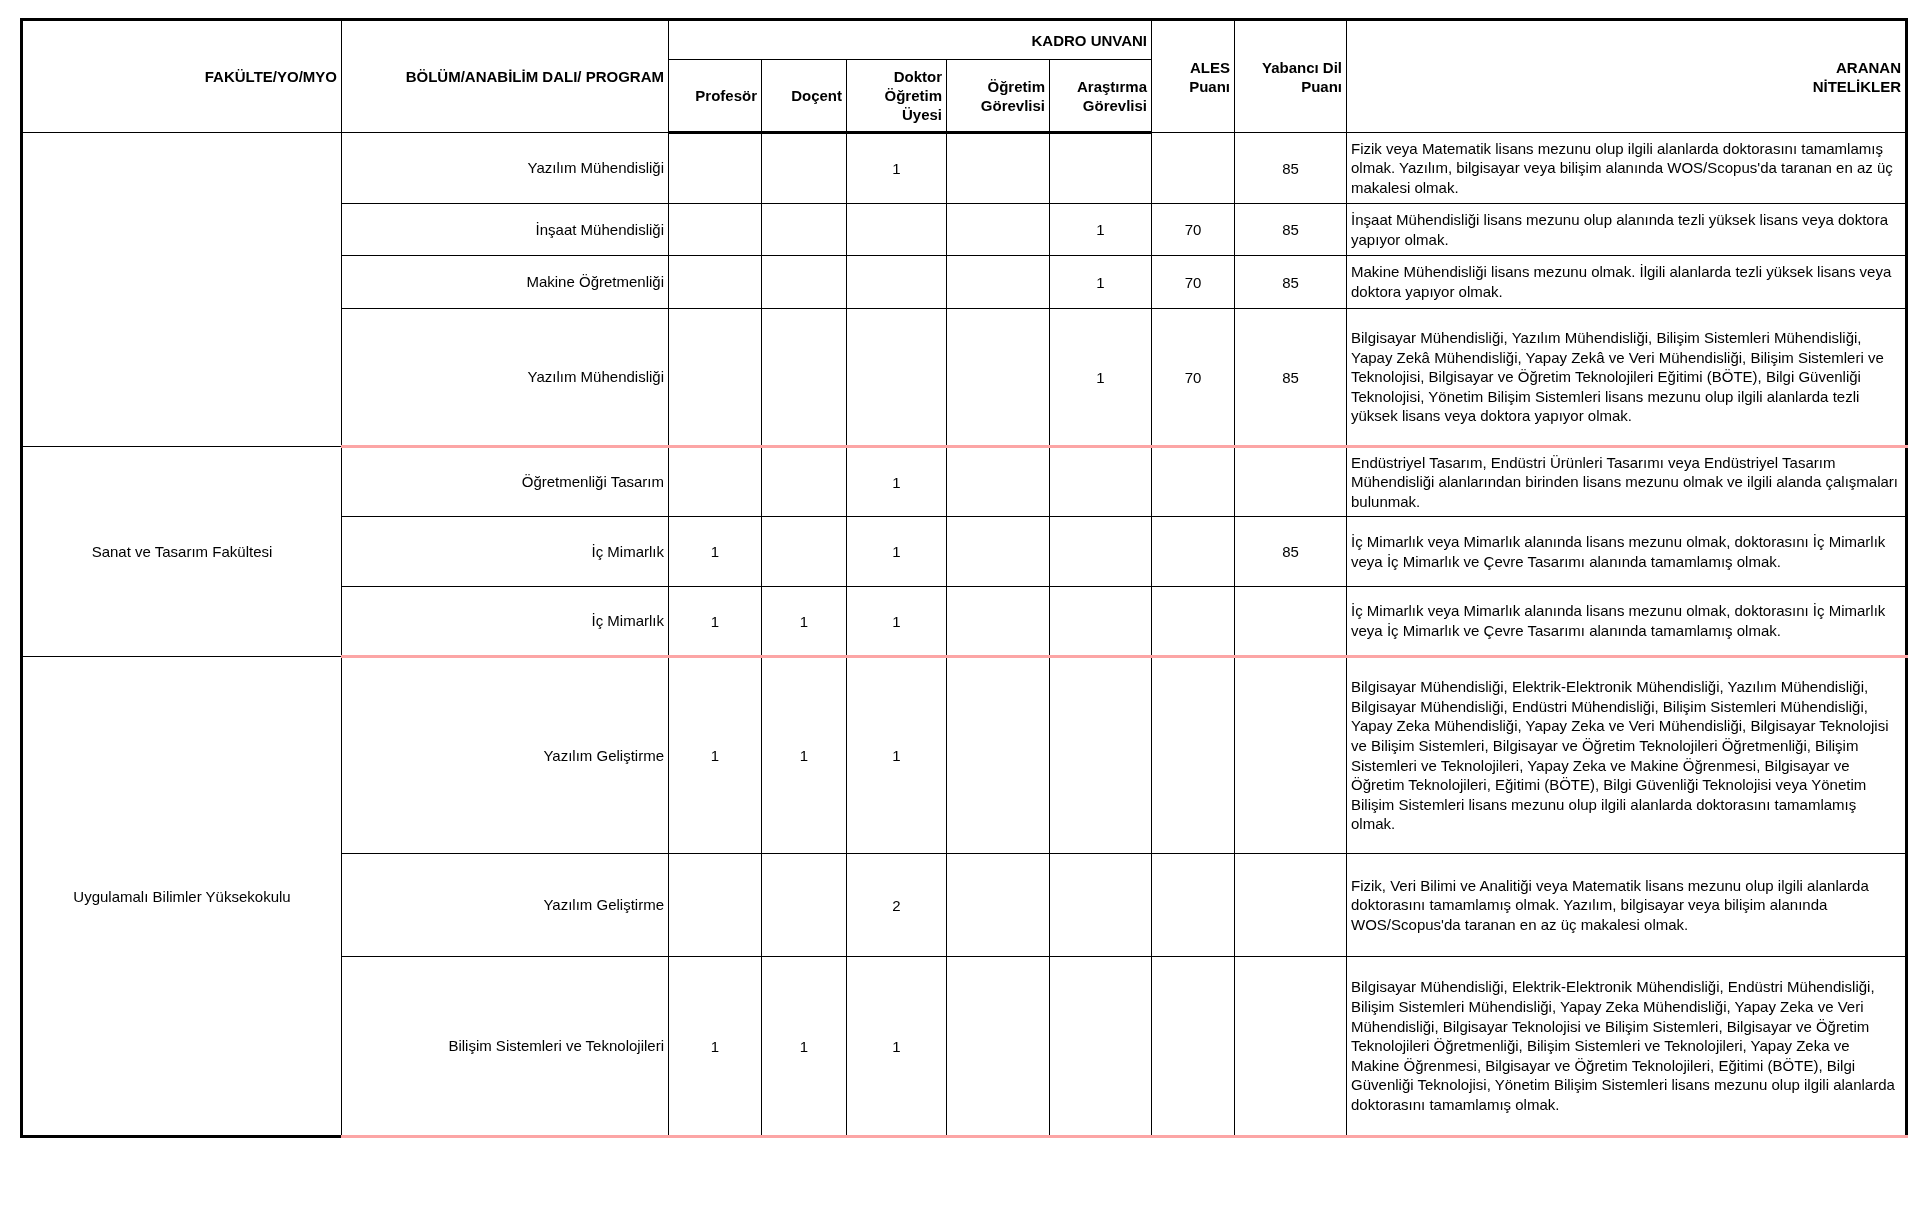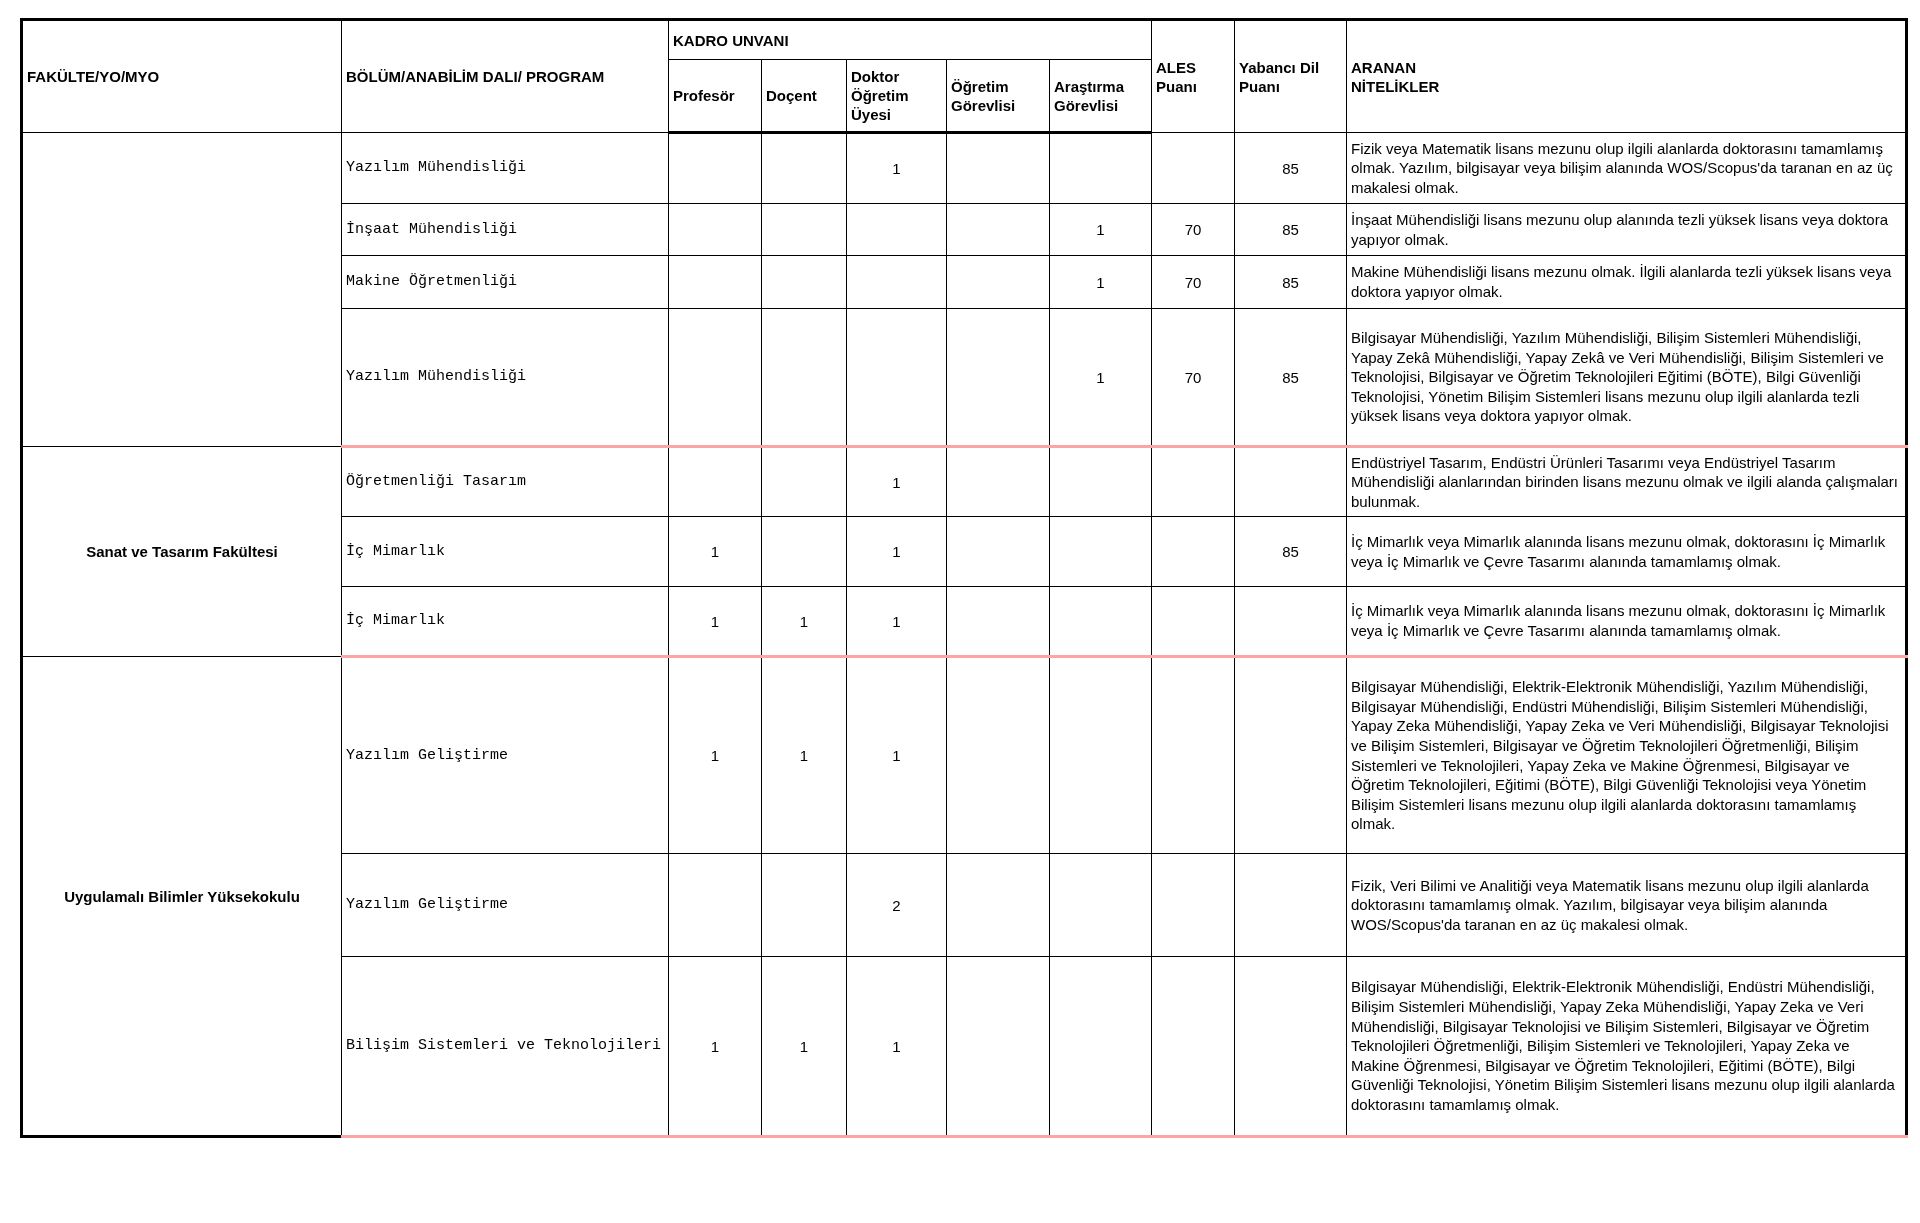"KADRO UNVANI" th { text-align: left -> right }
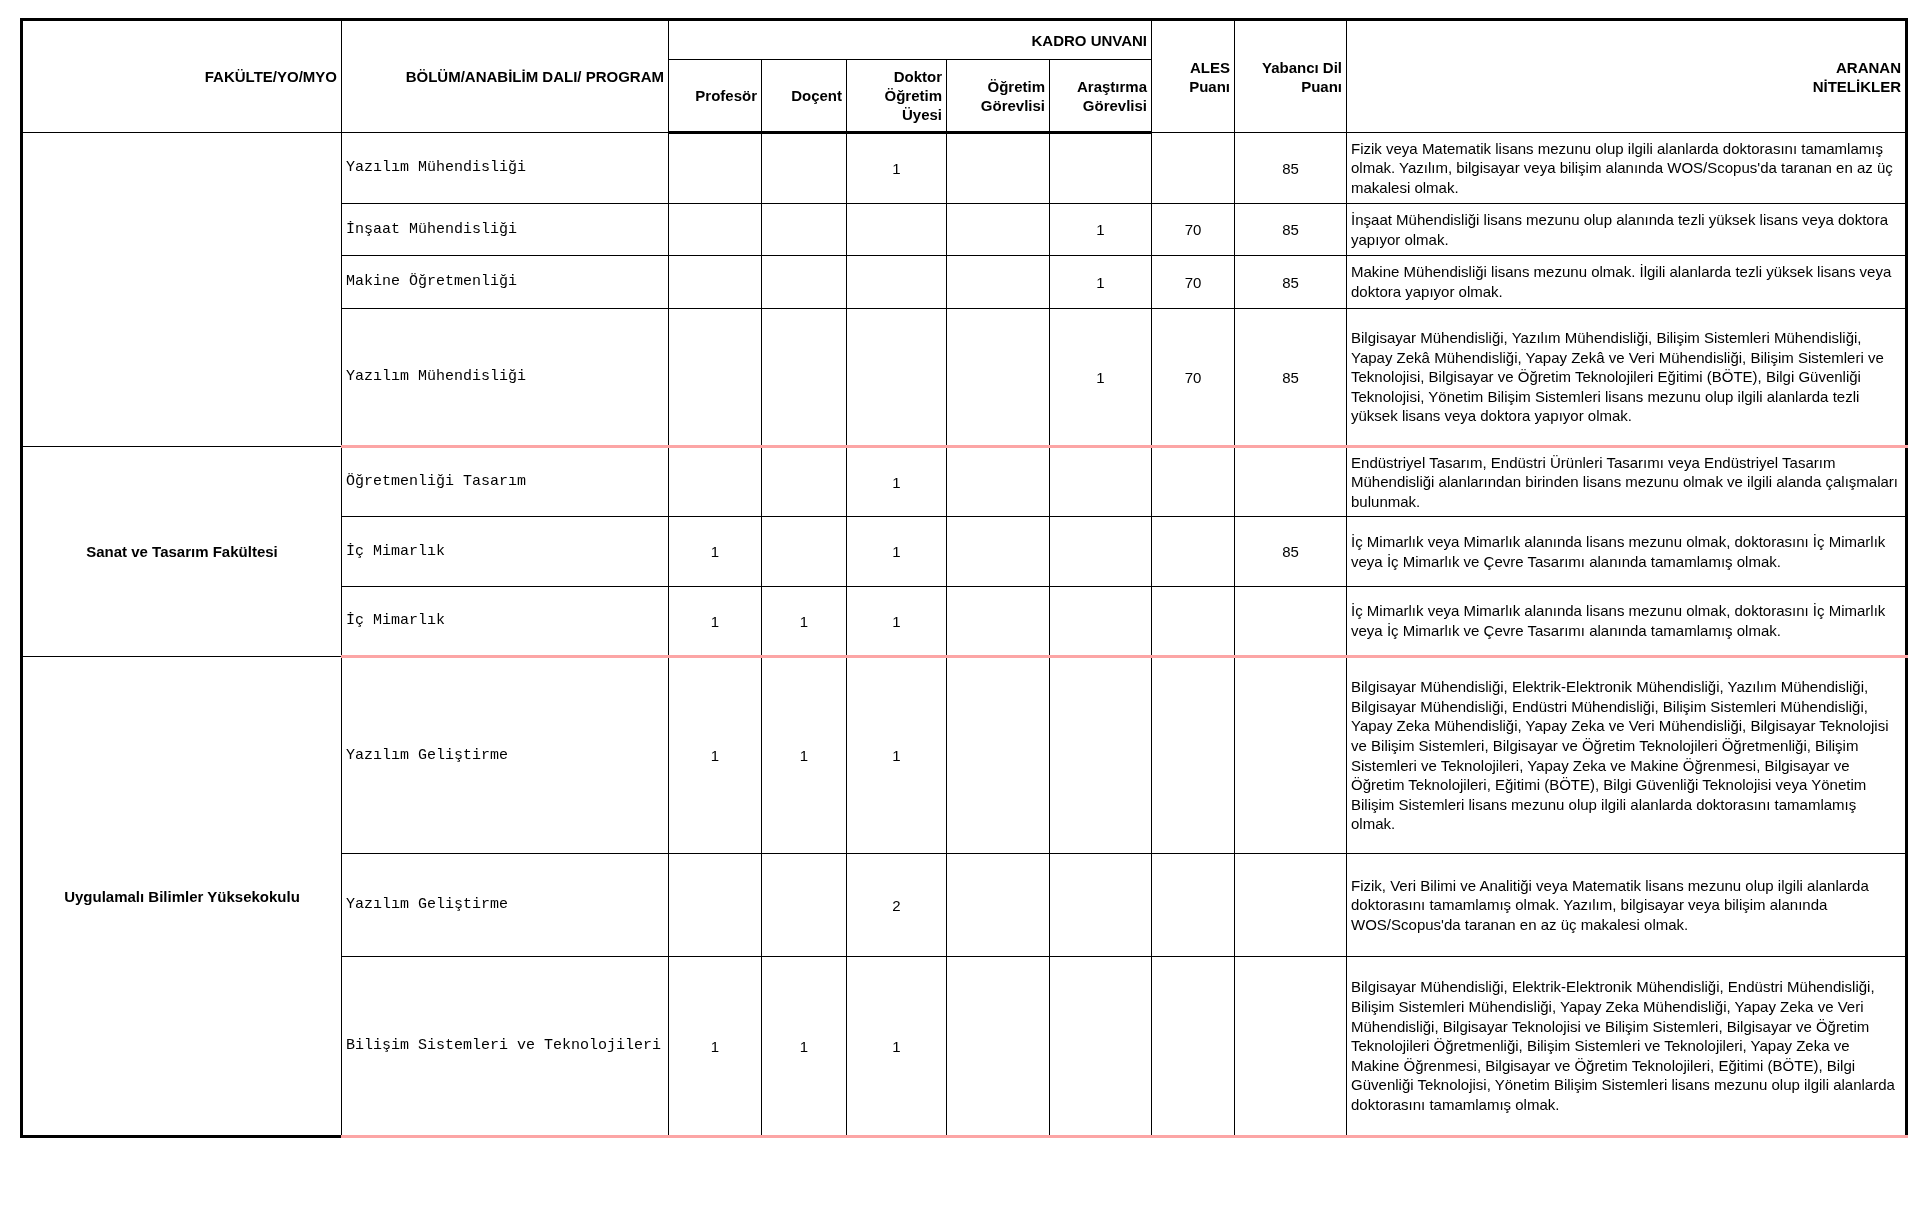"Yazılım Mühendisliği" td.dept { font-family: Liberation Mono, monospace -> none; text-align: left -> right }
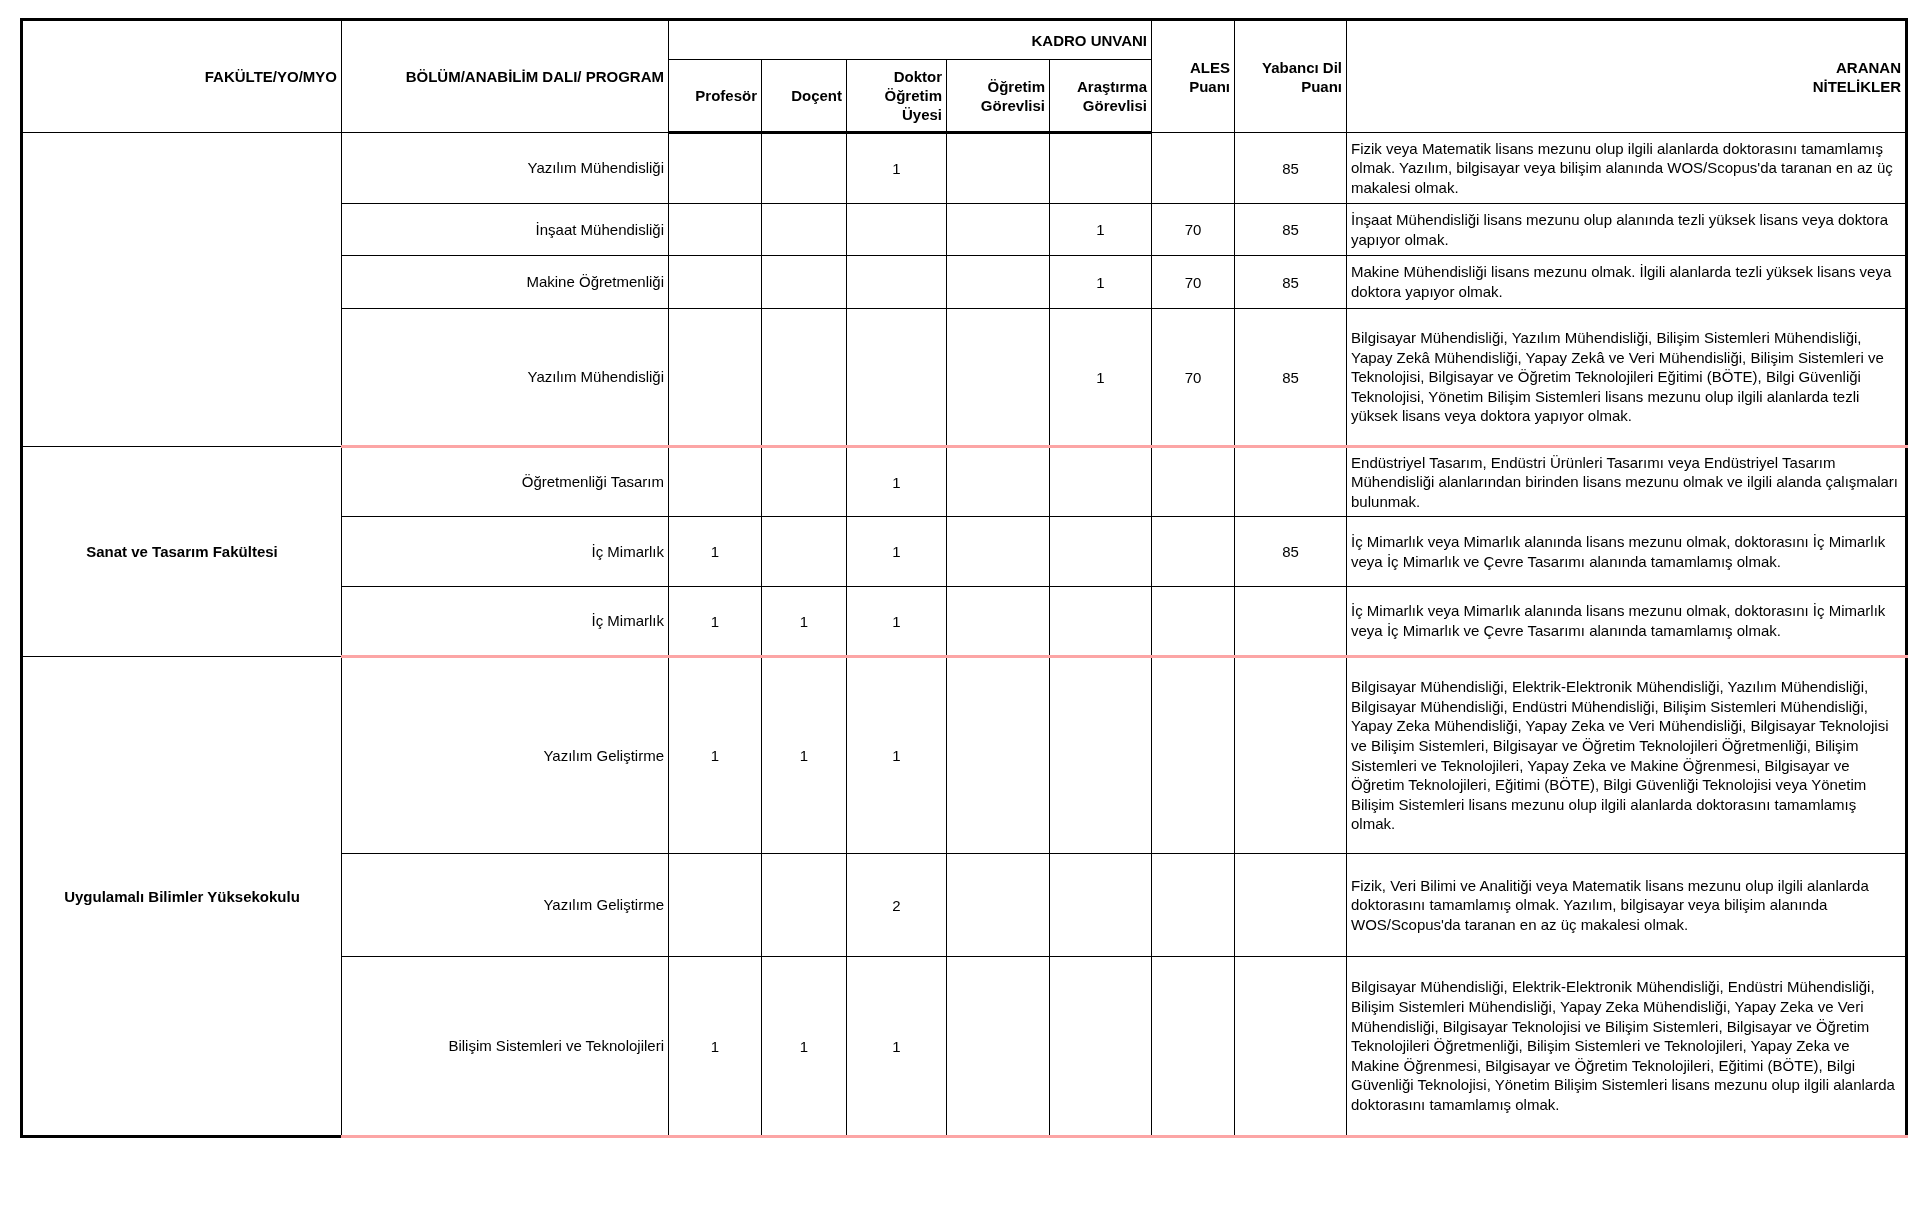"Sanat ve Tasarım Fakültesi" td.faculty { font-weight: bold -> normal }
